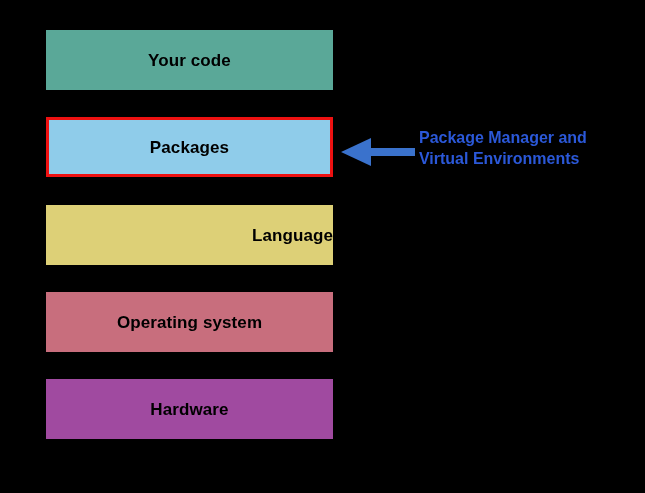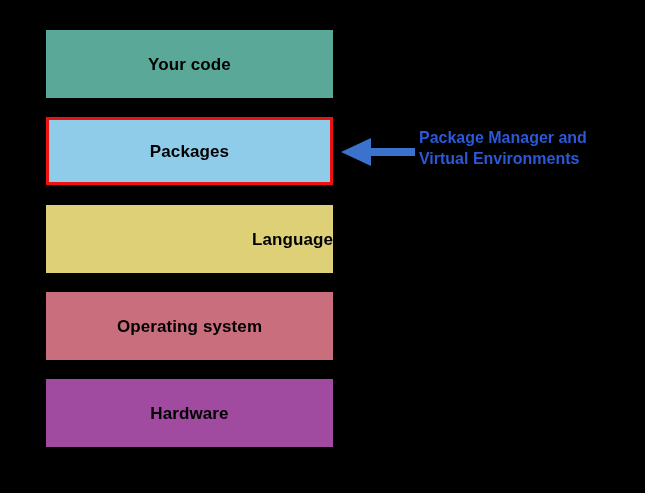"Your code" .layer-box { height: 68px -> 60px }
